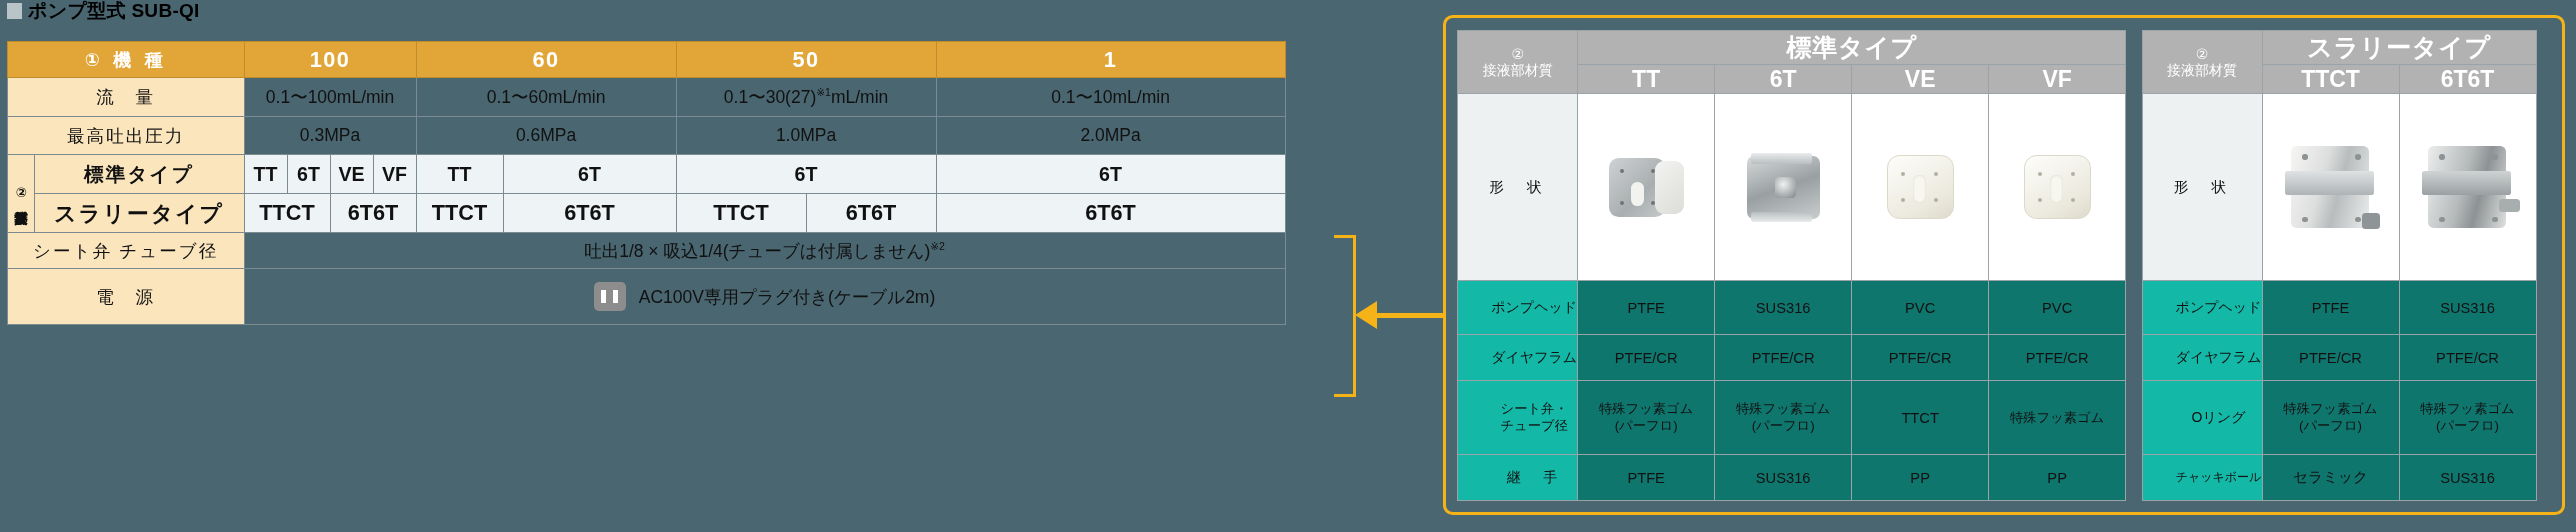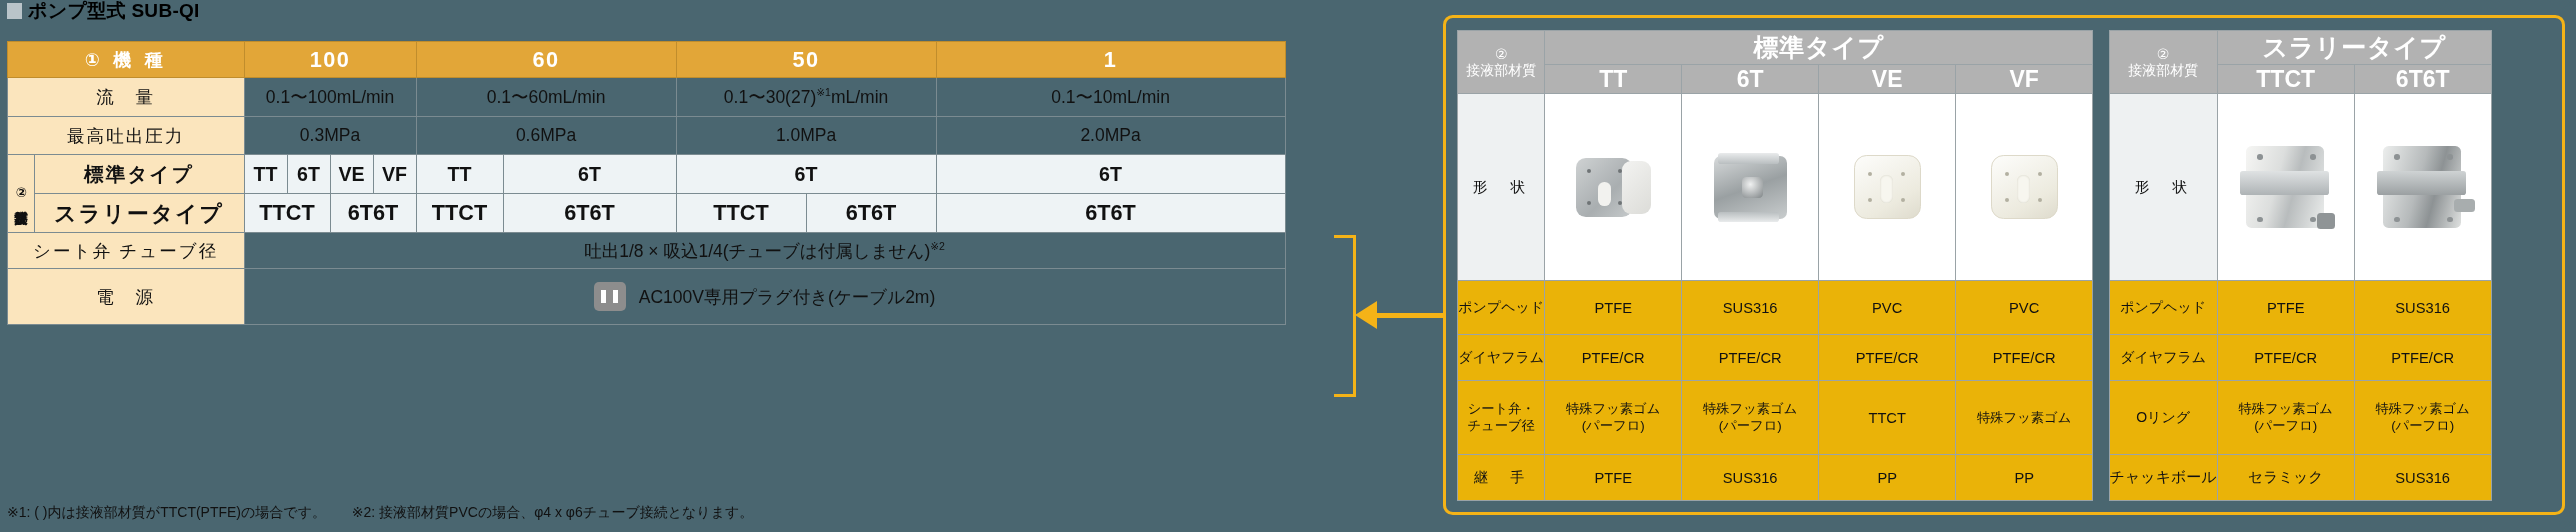"ポンプヘッド" .rp-table td.rowlbl { background: #eab308 -> #14b8a6; padding-left: none -> 33px }
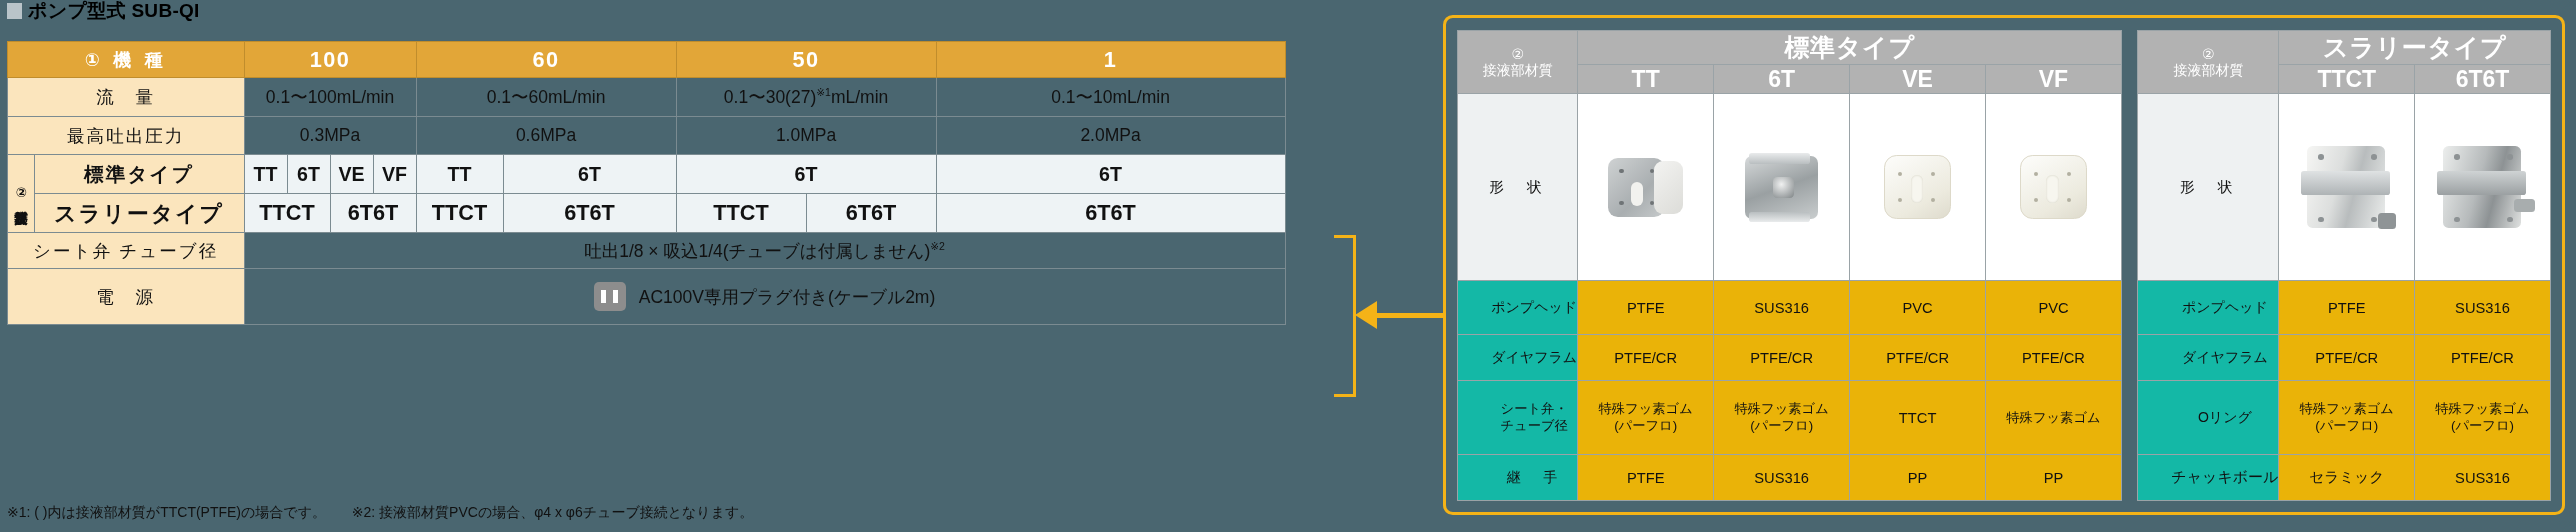"PTFE" .rp-table td { background: #eab308 -> #0f766e }
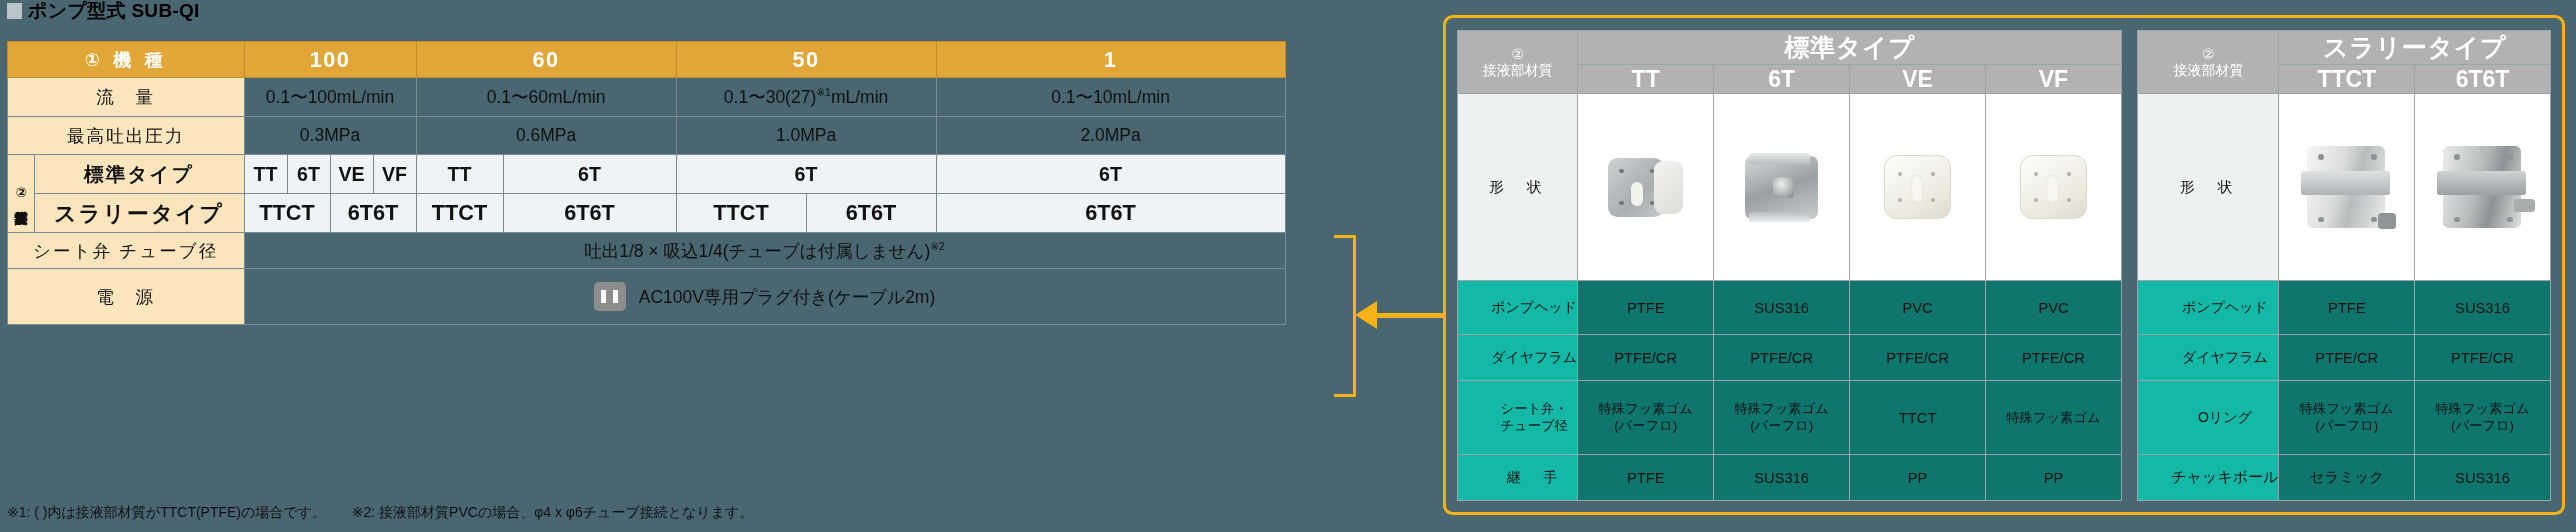"チャッキボール" td.rowlbl { font-size: 15px -> 12px }
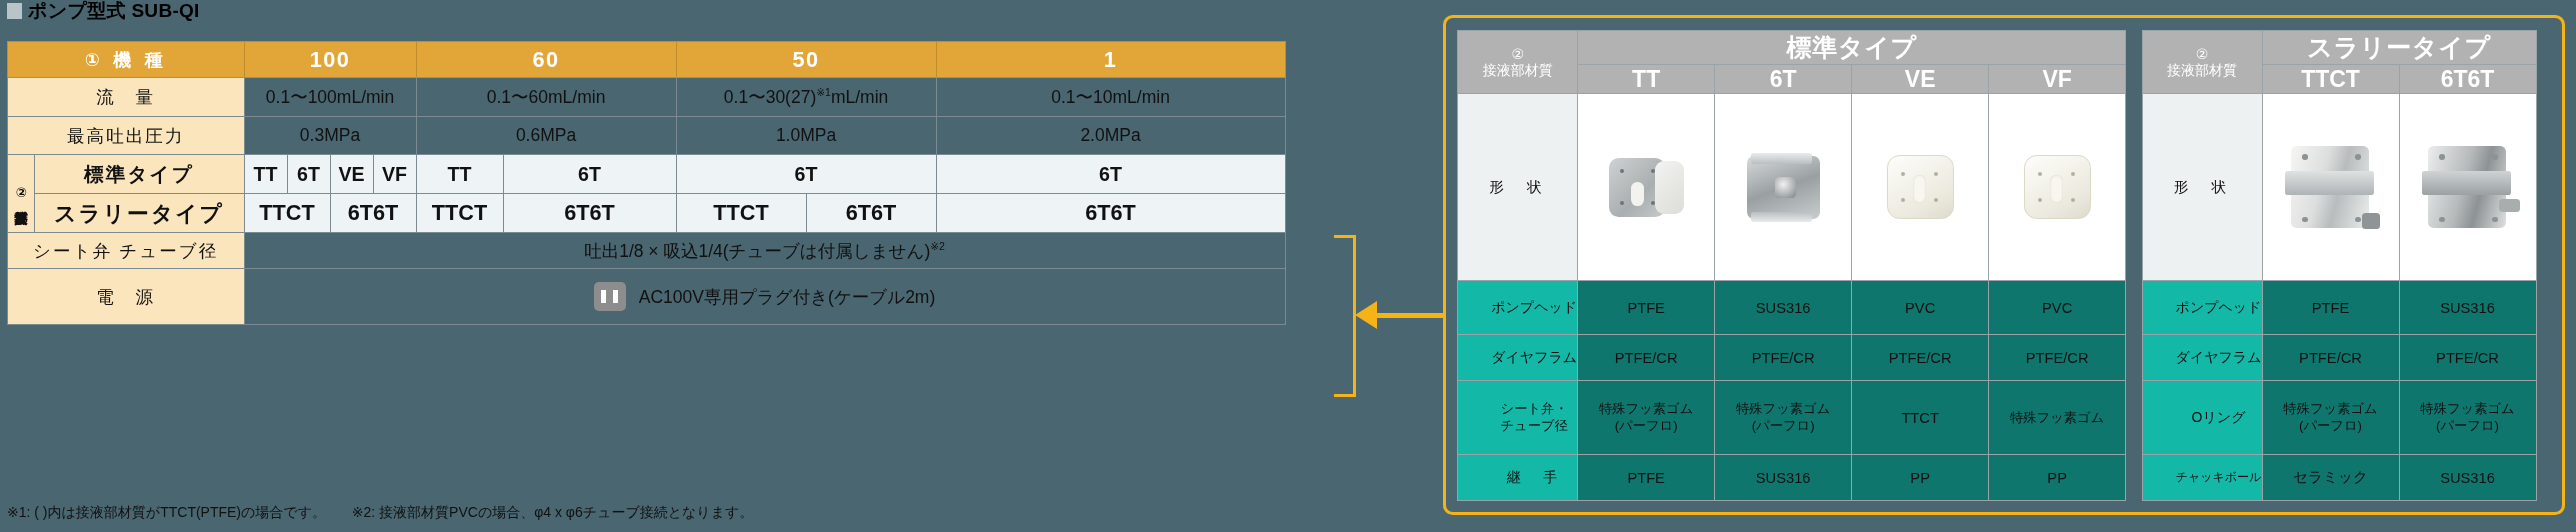"※1: ( )内は接液部材質がTTCT(PTFE)の場合です。 ※2:" div.footnote { html: <div> <span>※1: ( )内は接液部材質がTTCT(PTFE)の場合です。</span> <span></span> <span>※2: 接液部材質PVCの場合、φ4 x φ6チューブ接続となります。</span> </div> -> none }
